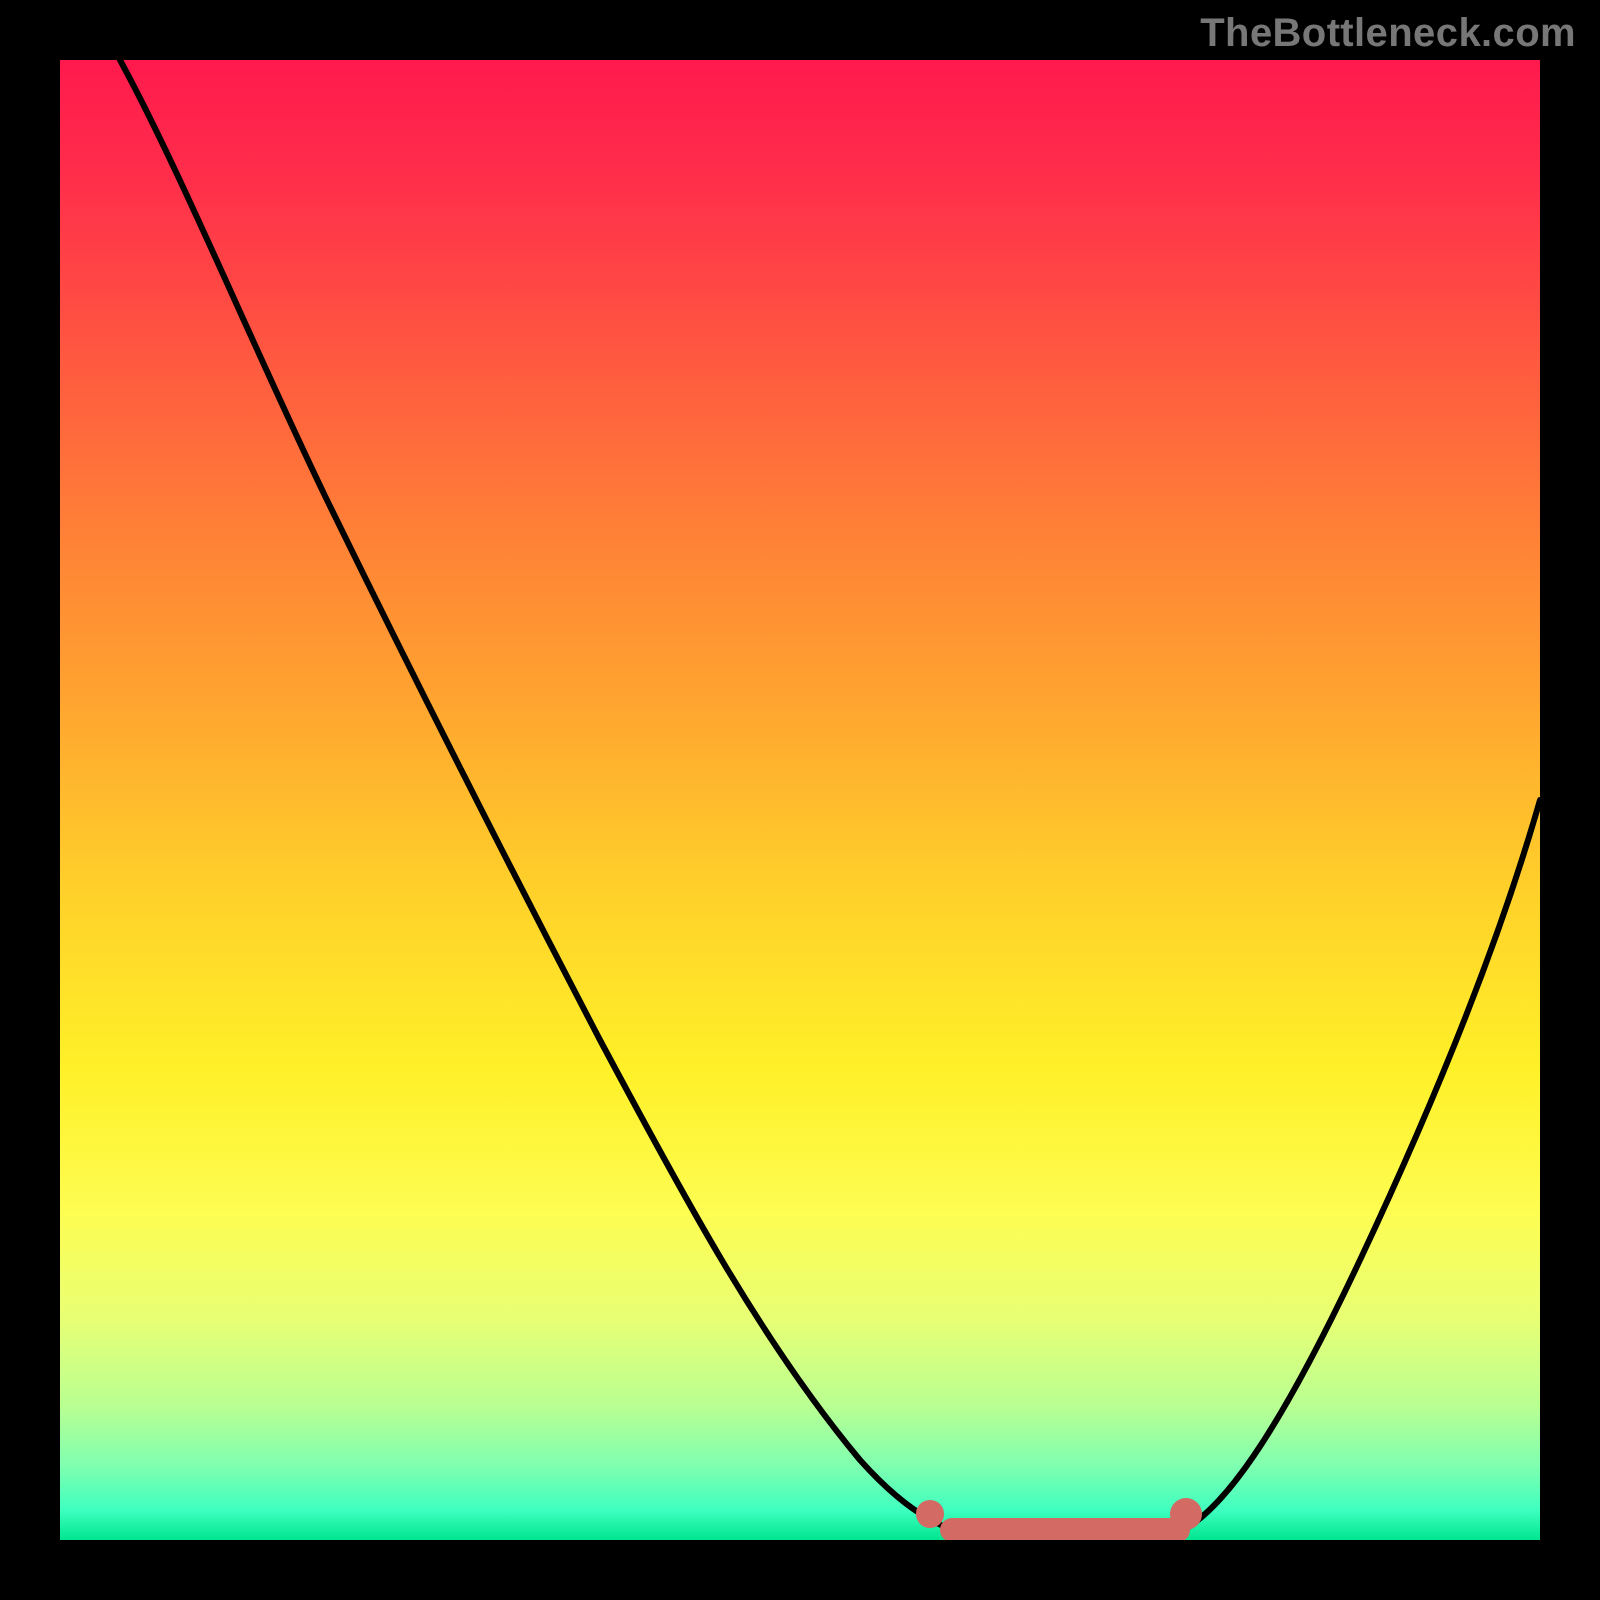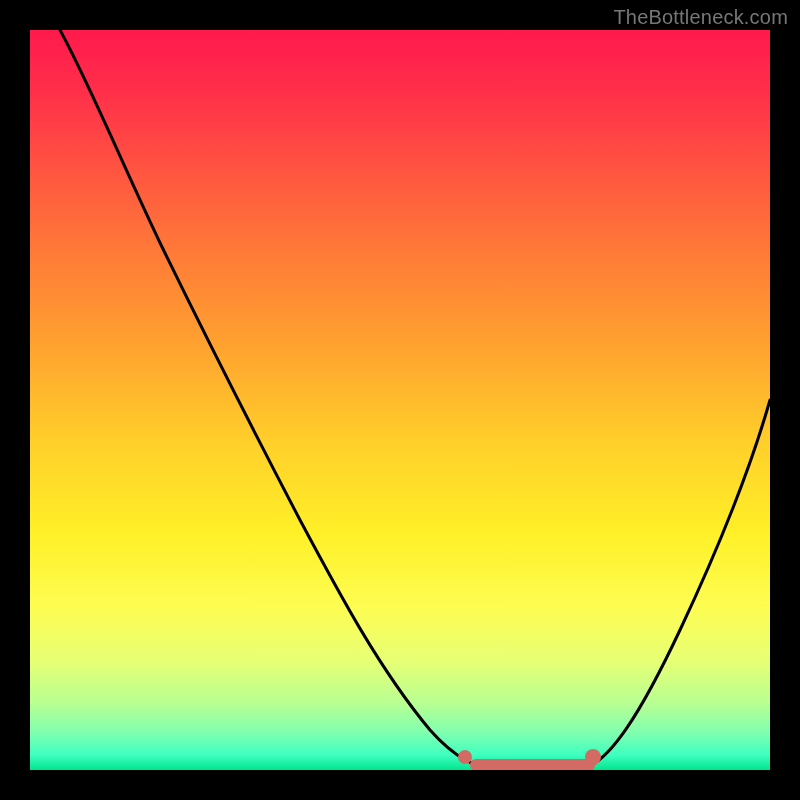"TheBottleneck.com" .watermark { font-weight: 400 -> 700 }
